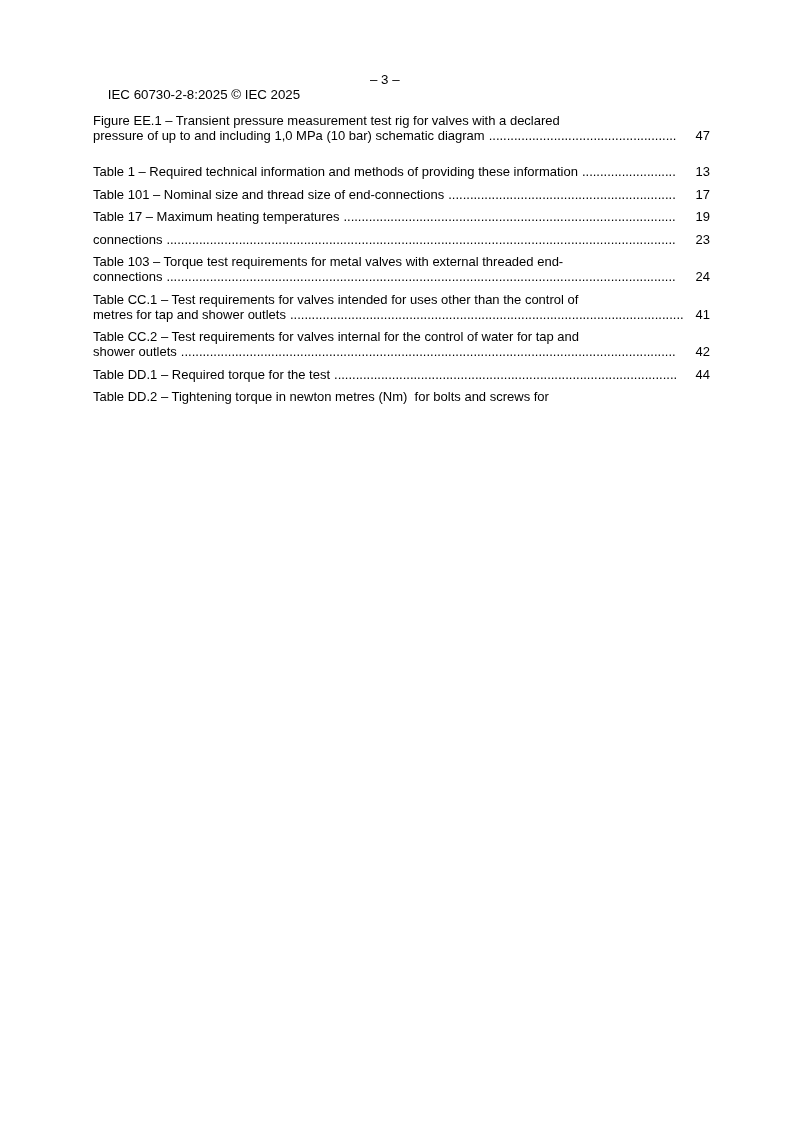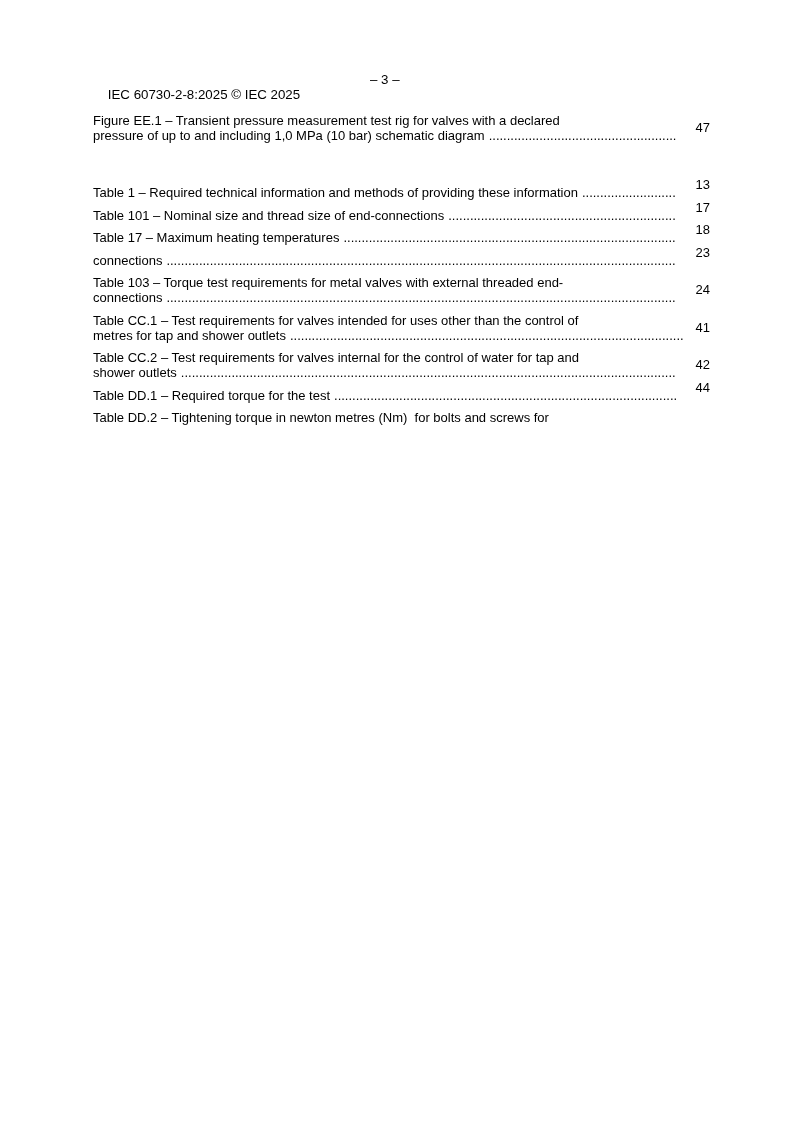"47" .toc-page { bottom: 8px -> 0 }
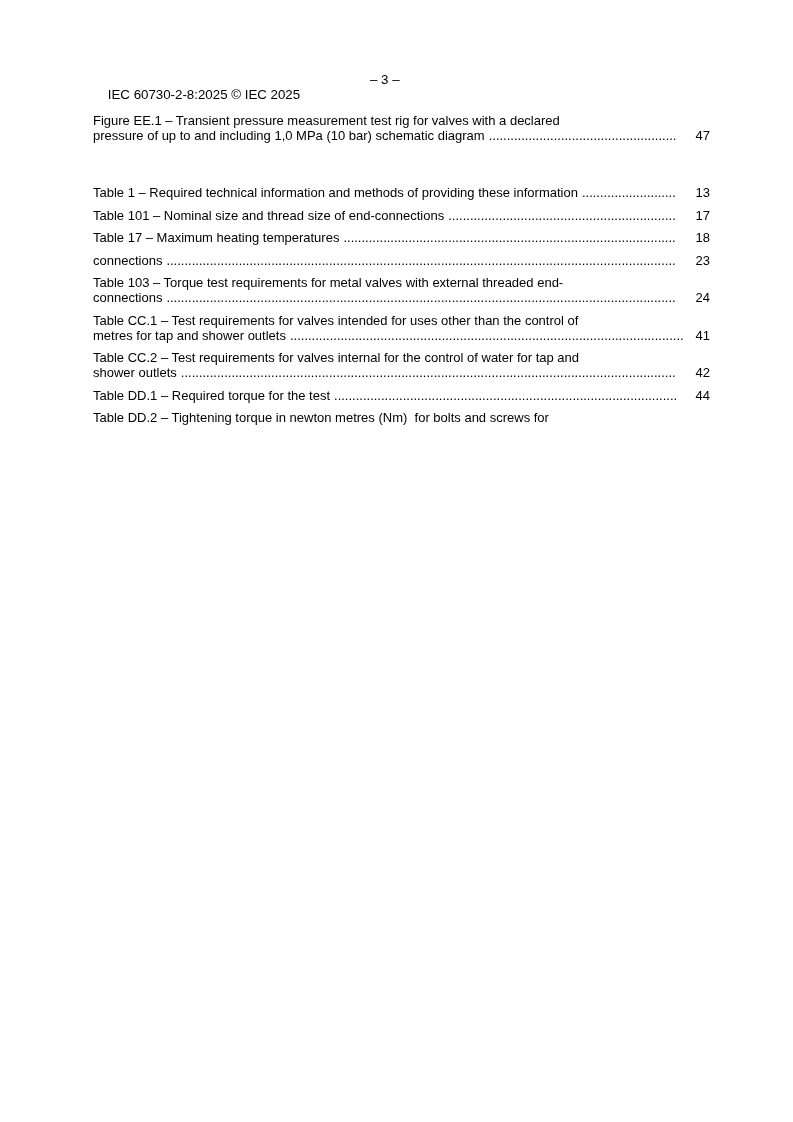"Table 1 – Required technical" .toc-tables { margin-top: 42px -> 21px }
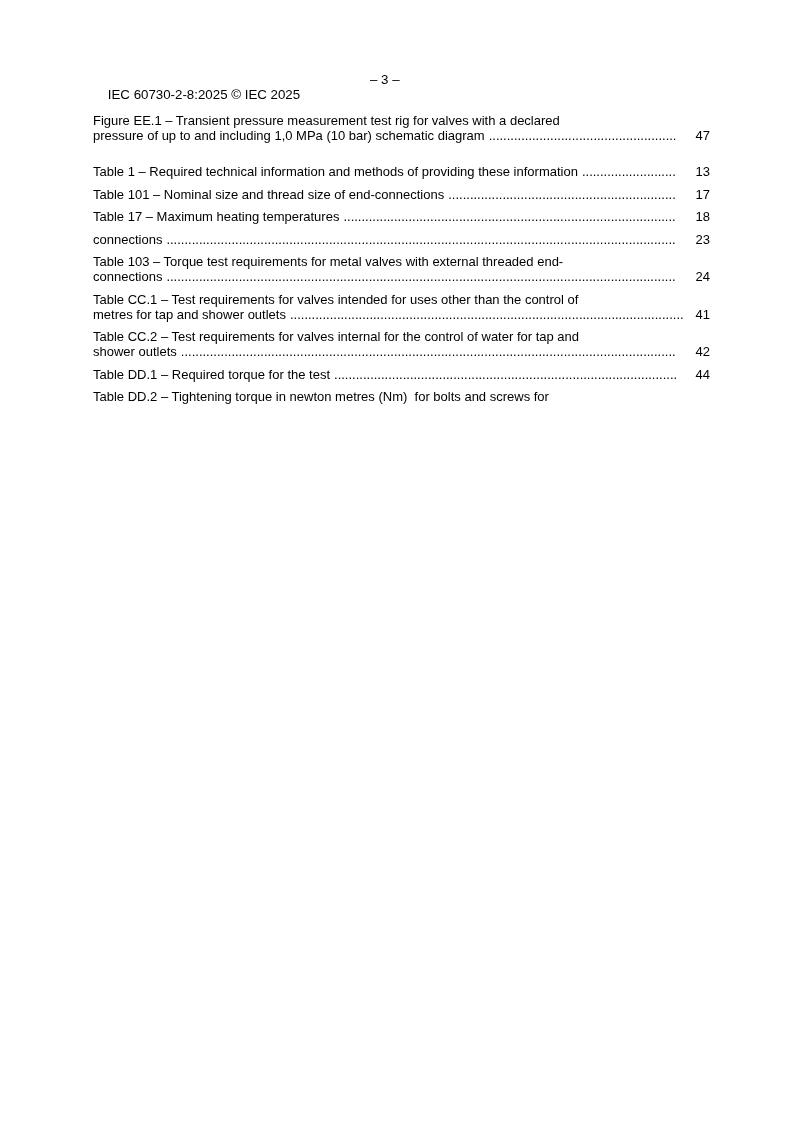"18" span.toc-page { text: 18 -> 19 }
